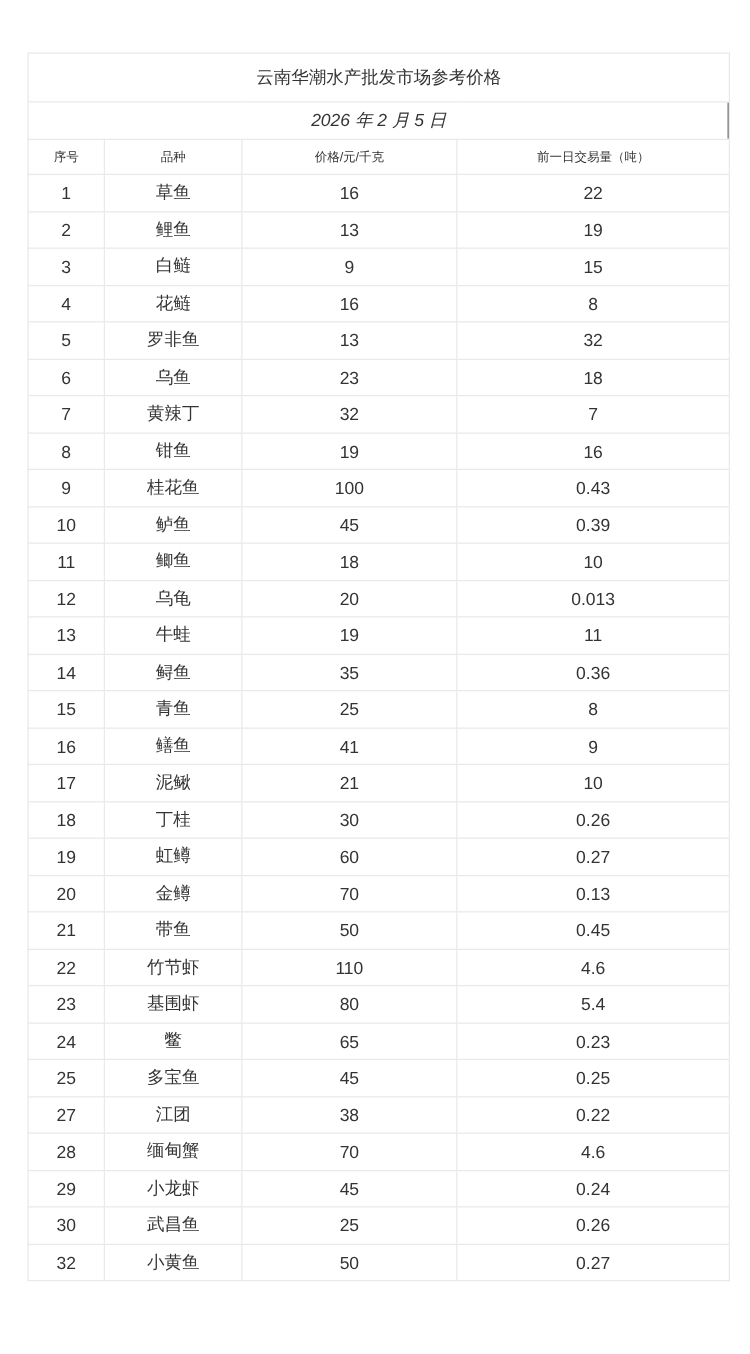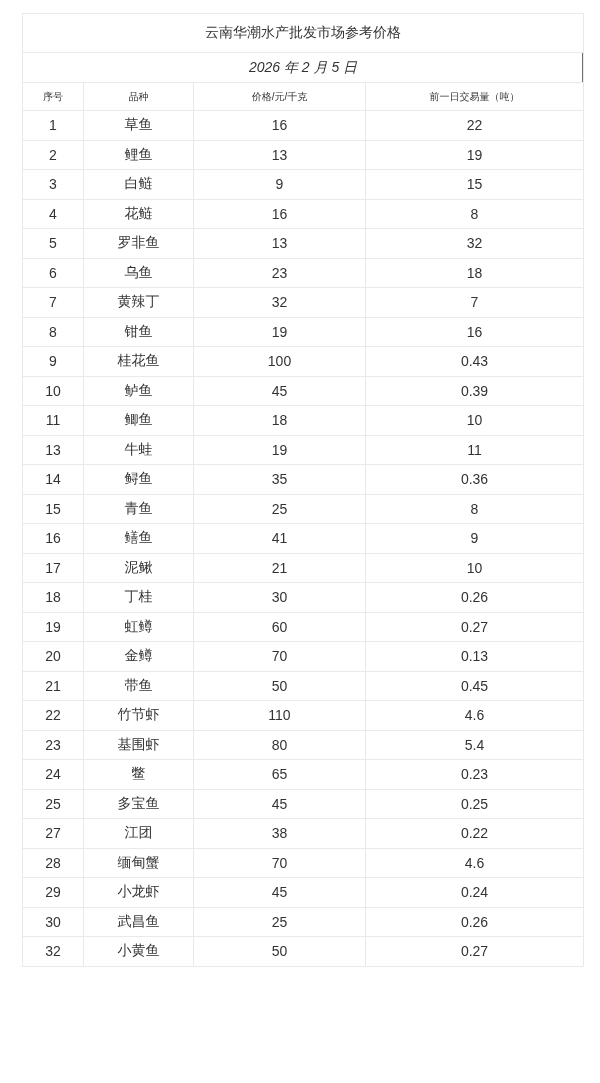"云南华潮水产批发市场参考价格" table.price-table { margin-top: none -> 29px }
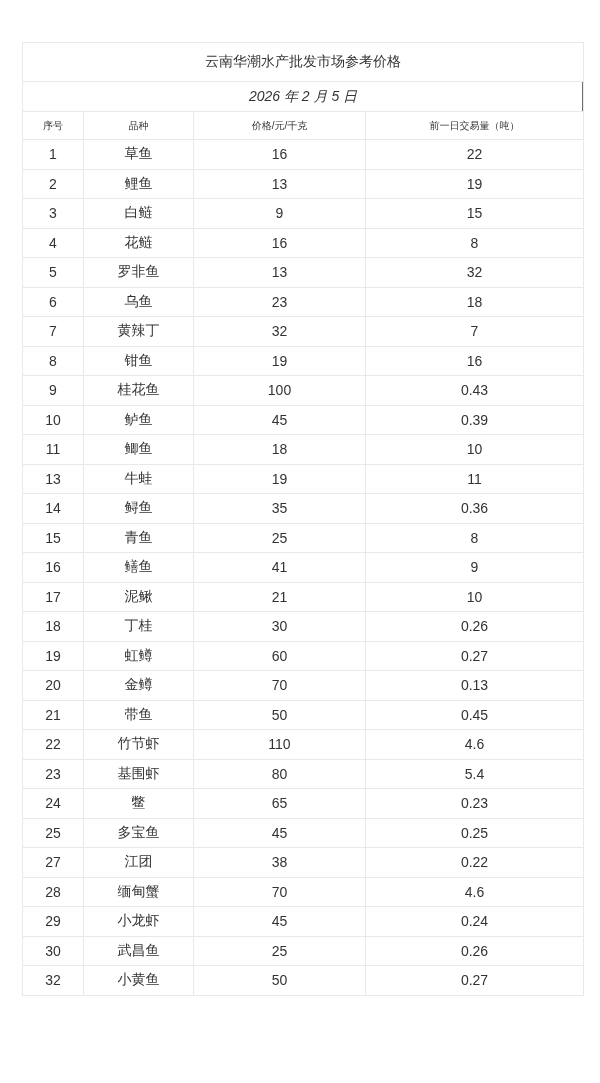"12" tr { html: none -> <tr> <td>12</td> <td>乌龟</td> <td>20</td> <td>0.013</td> </tr> }
